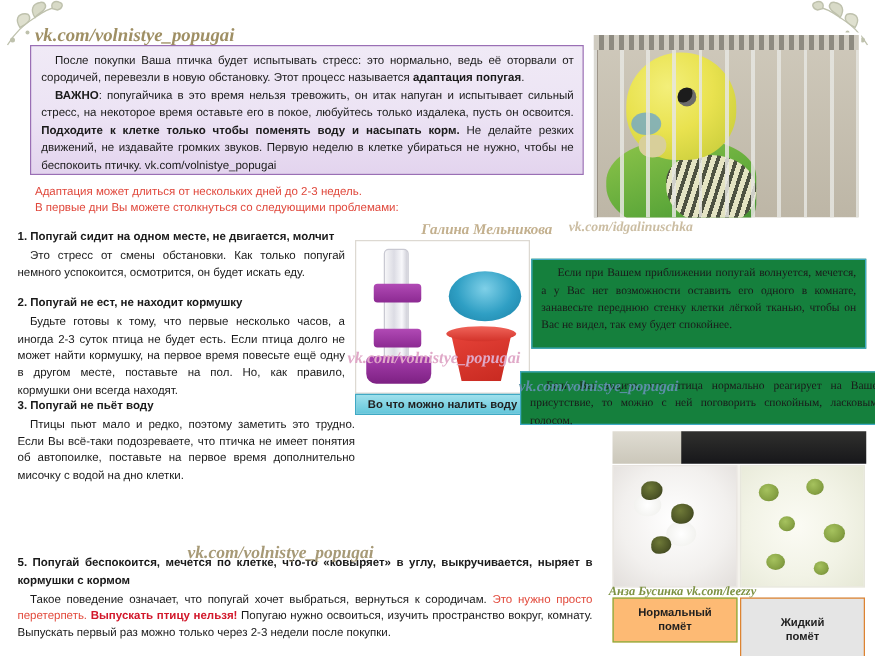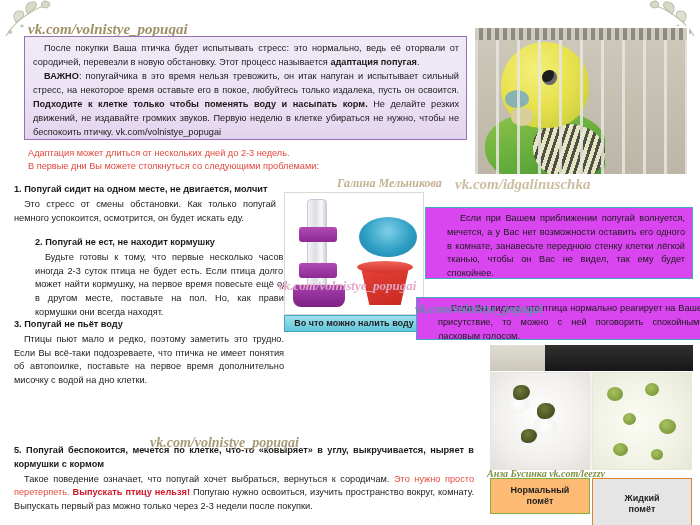"vk.com/idgalinuschka" .wm-mid2 { font-size: 15px -> 11px }
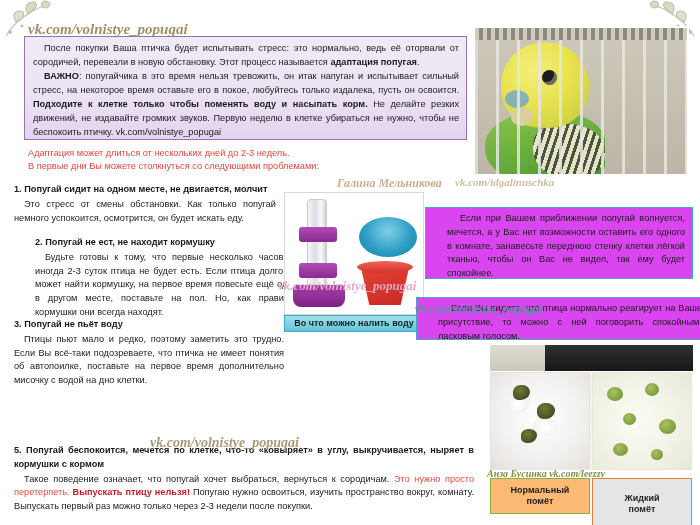"Если при Вашем приближении попугай" .teal-box { background: #d946ef -> #15803d; font-family: none -> Liberation Serif, serif; padding: 4px 7px 4px 21px -> 4px 7px 4px 7px }
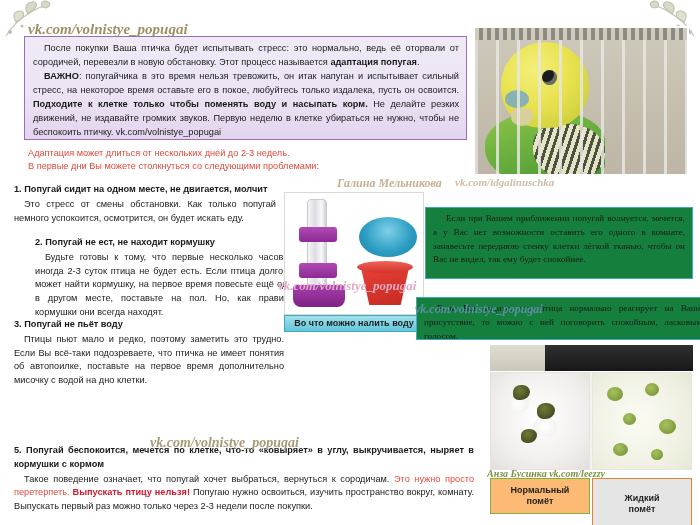"2. Попугай не ест, не" #item2 { margin-left: 21px -> none }
